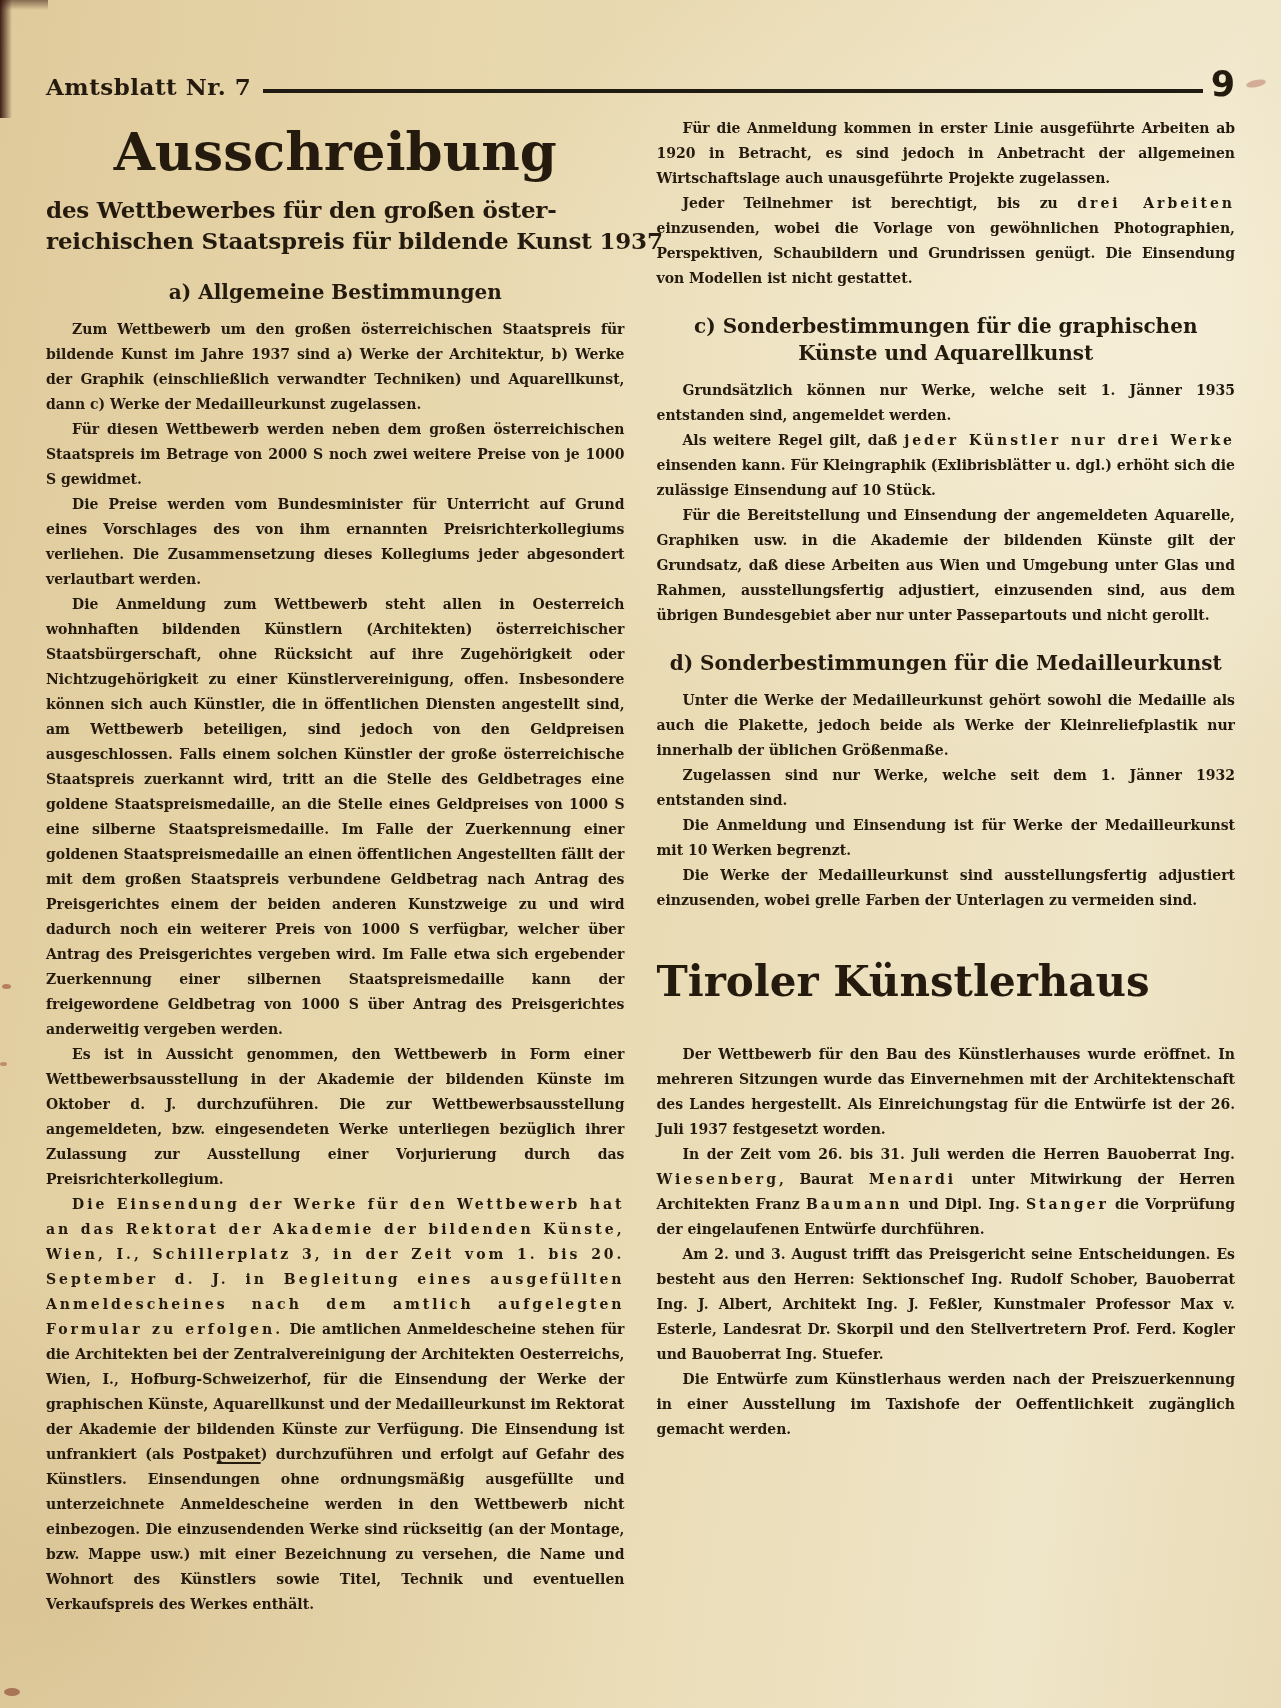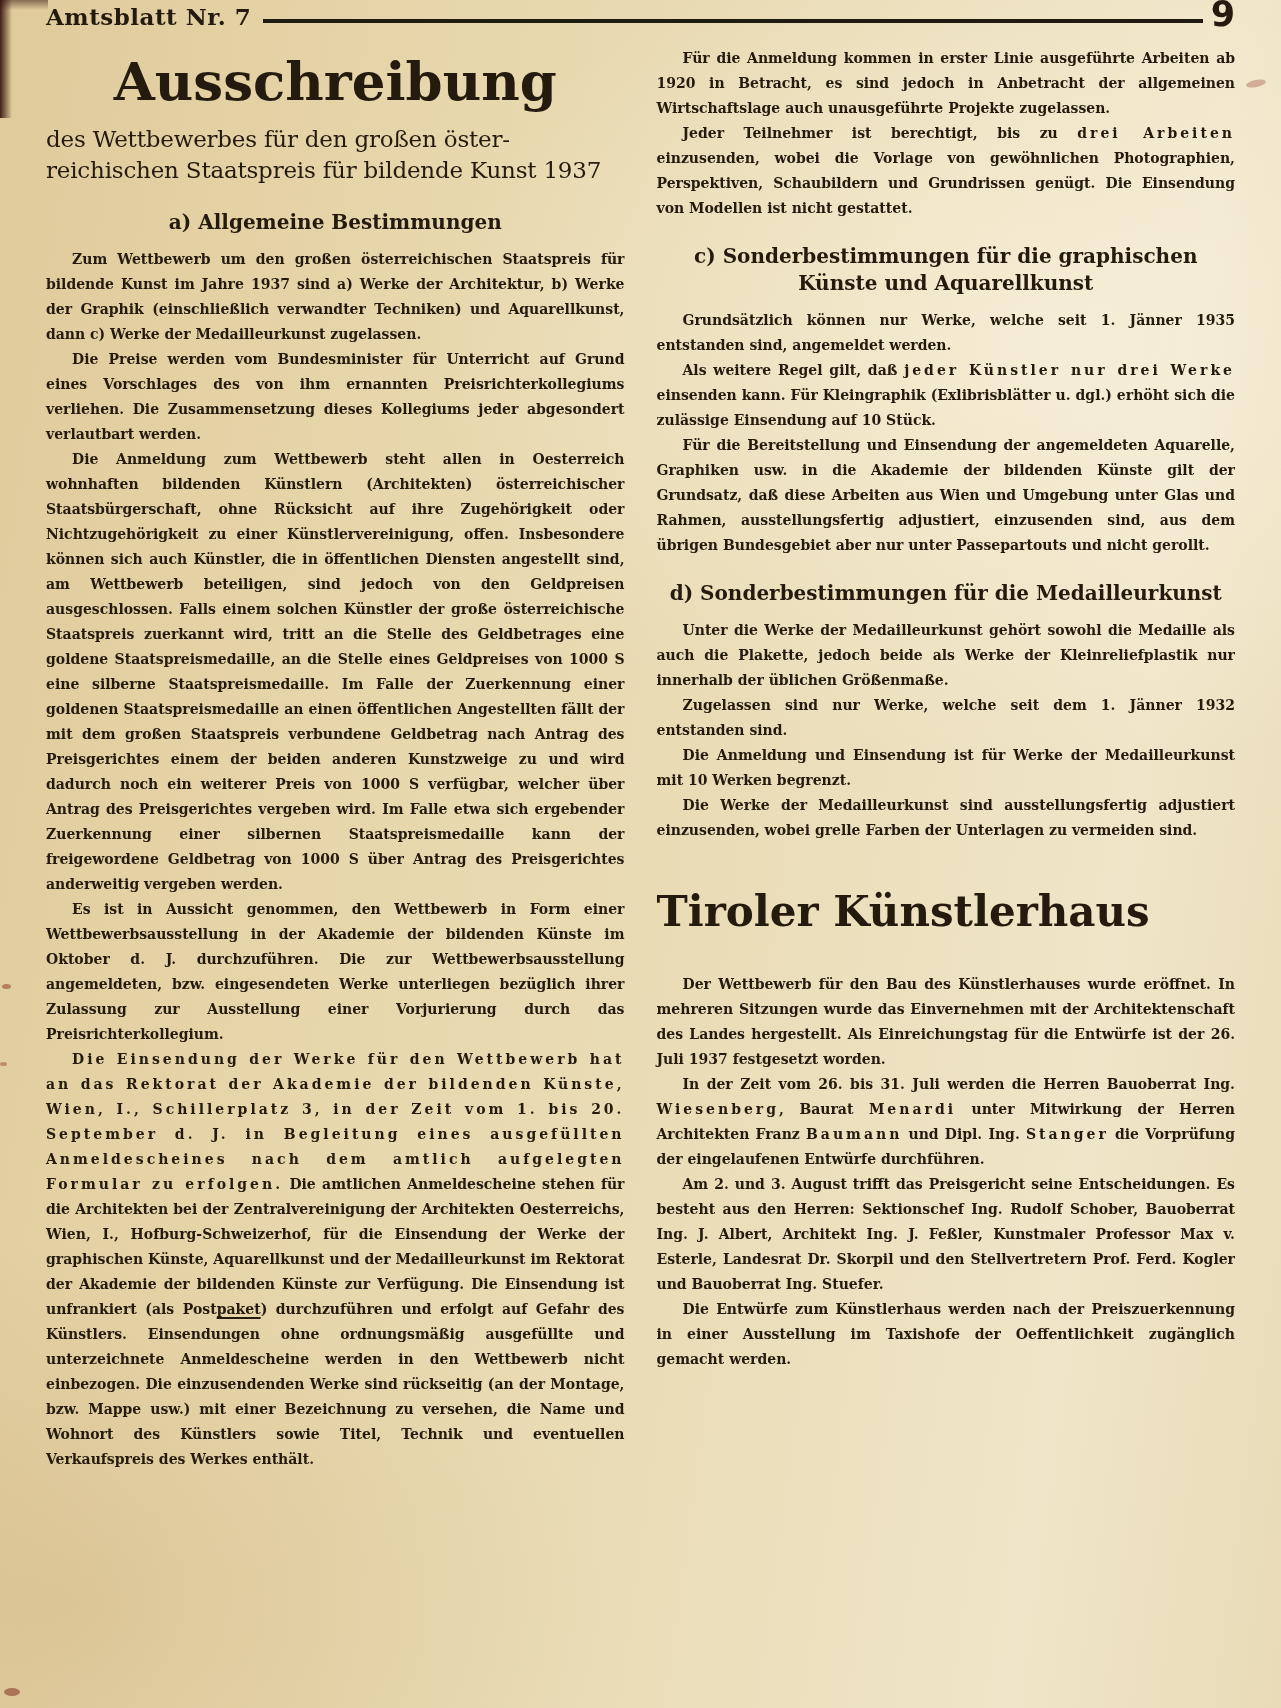"Amtsblatt Nr. 7" .header-row { margin-top: none -> 70px }
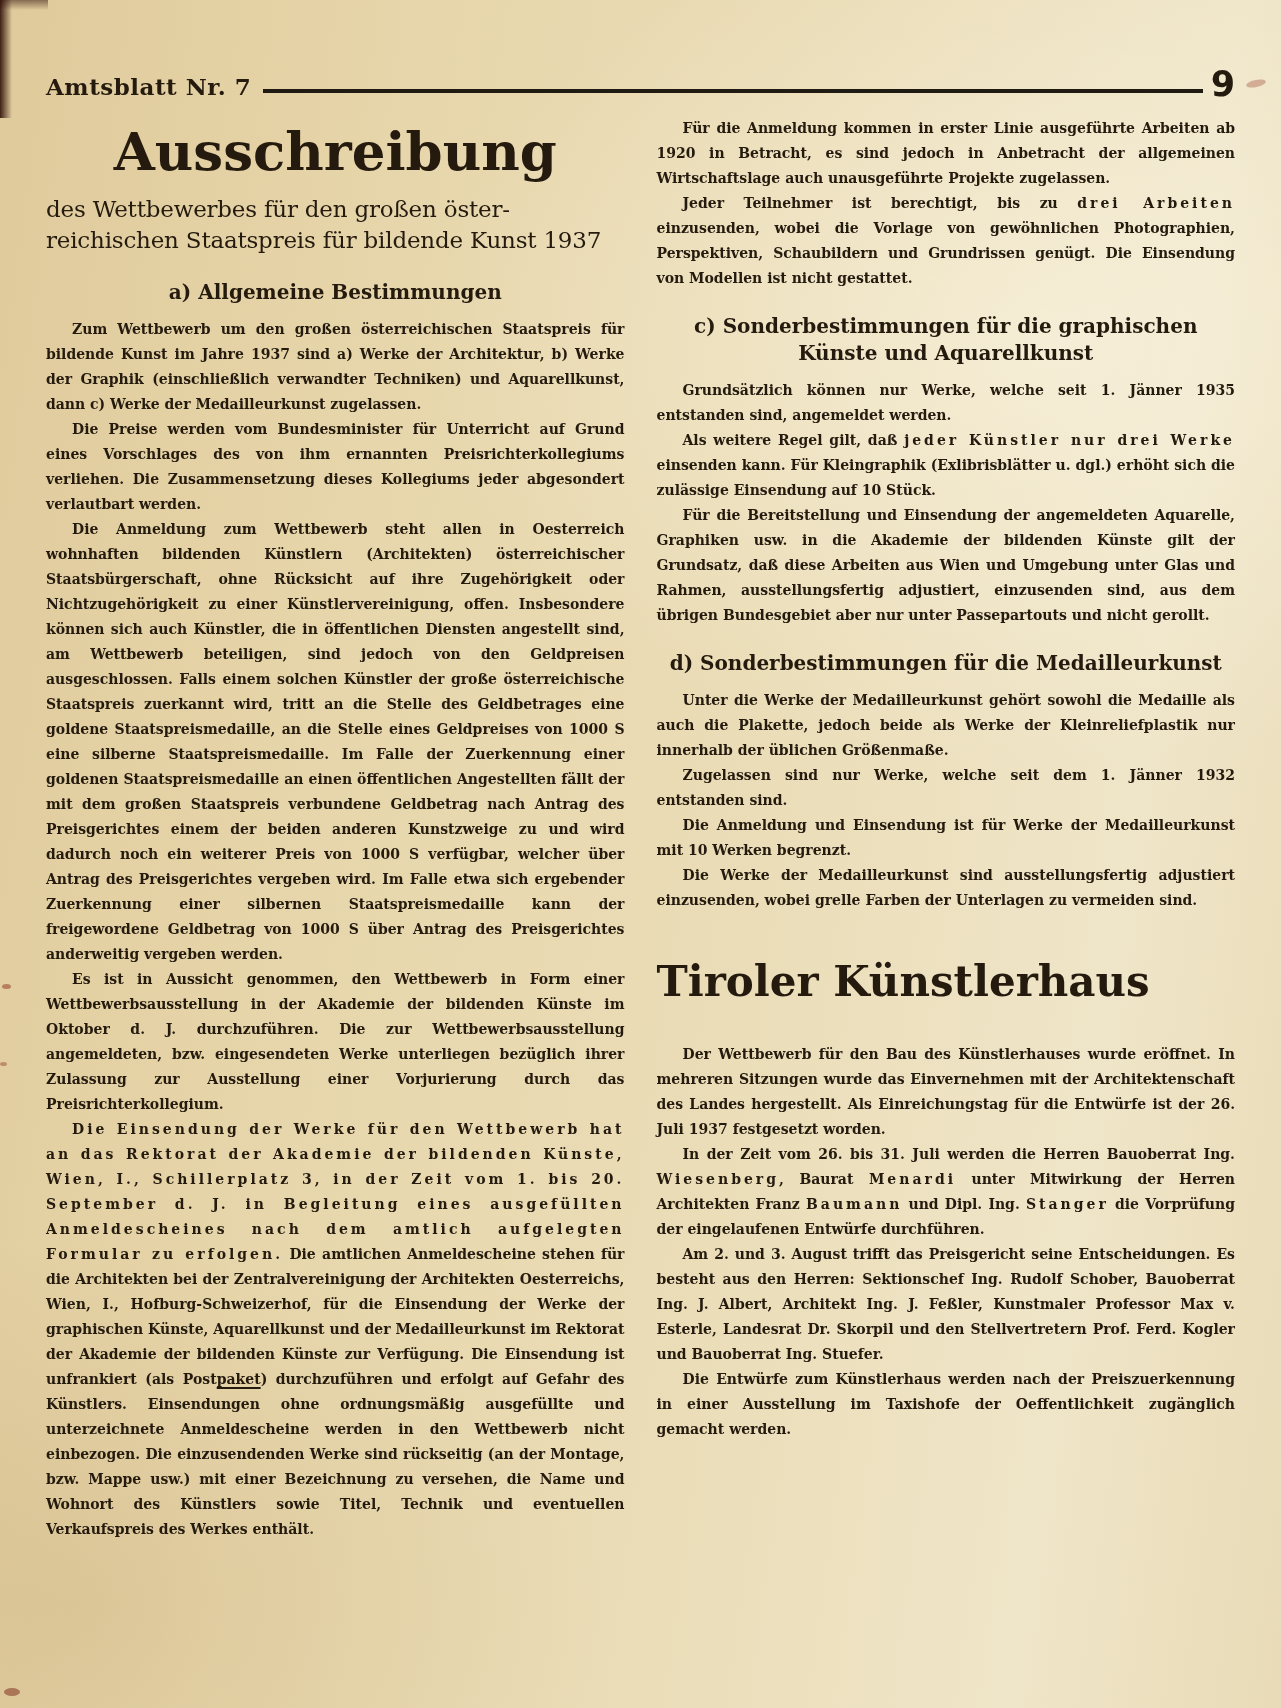"des Wettbewerbes für den großen" .article-subtitle { font-weight: normal -> bold }
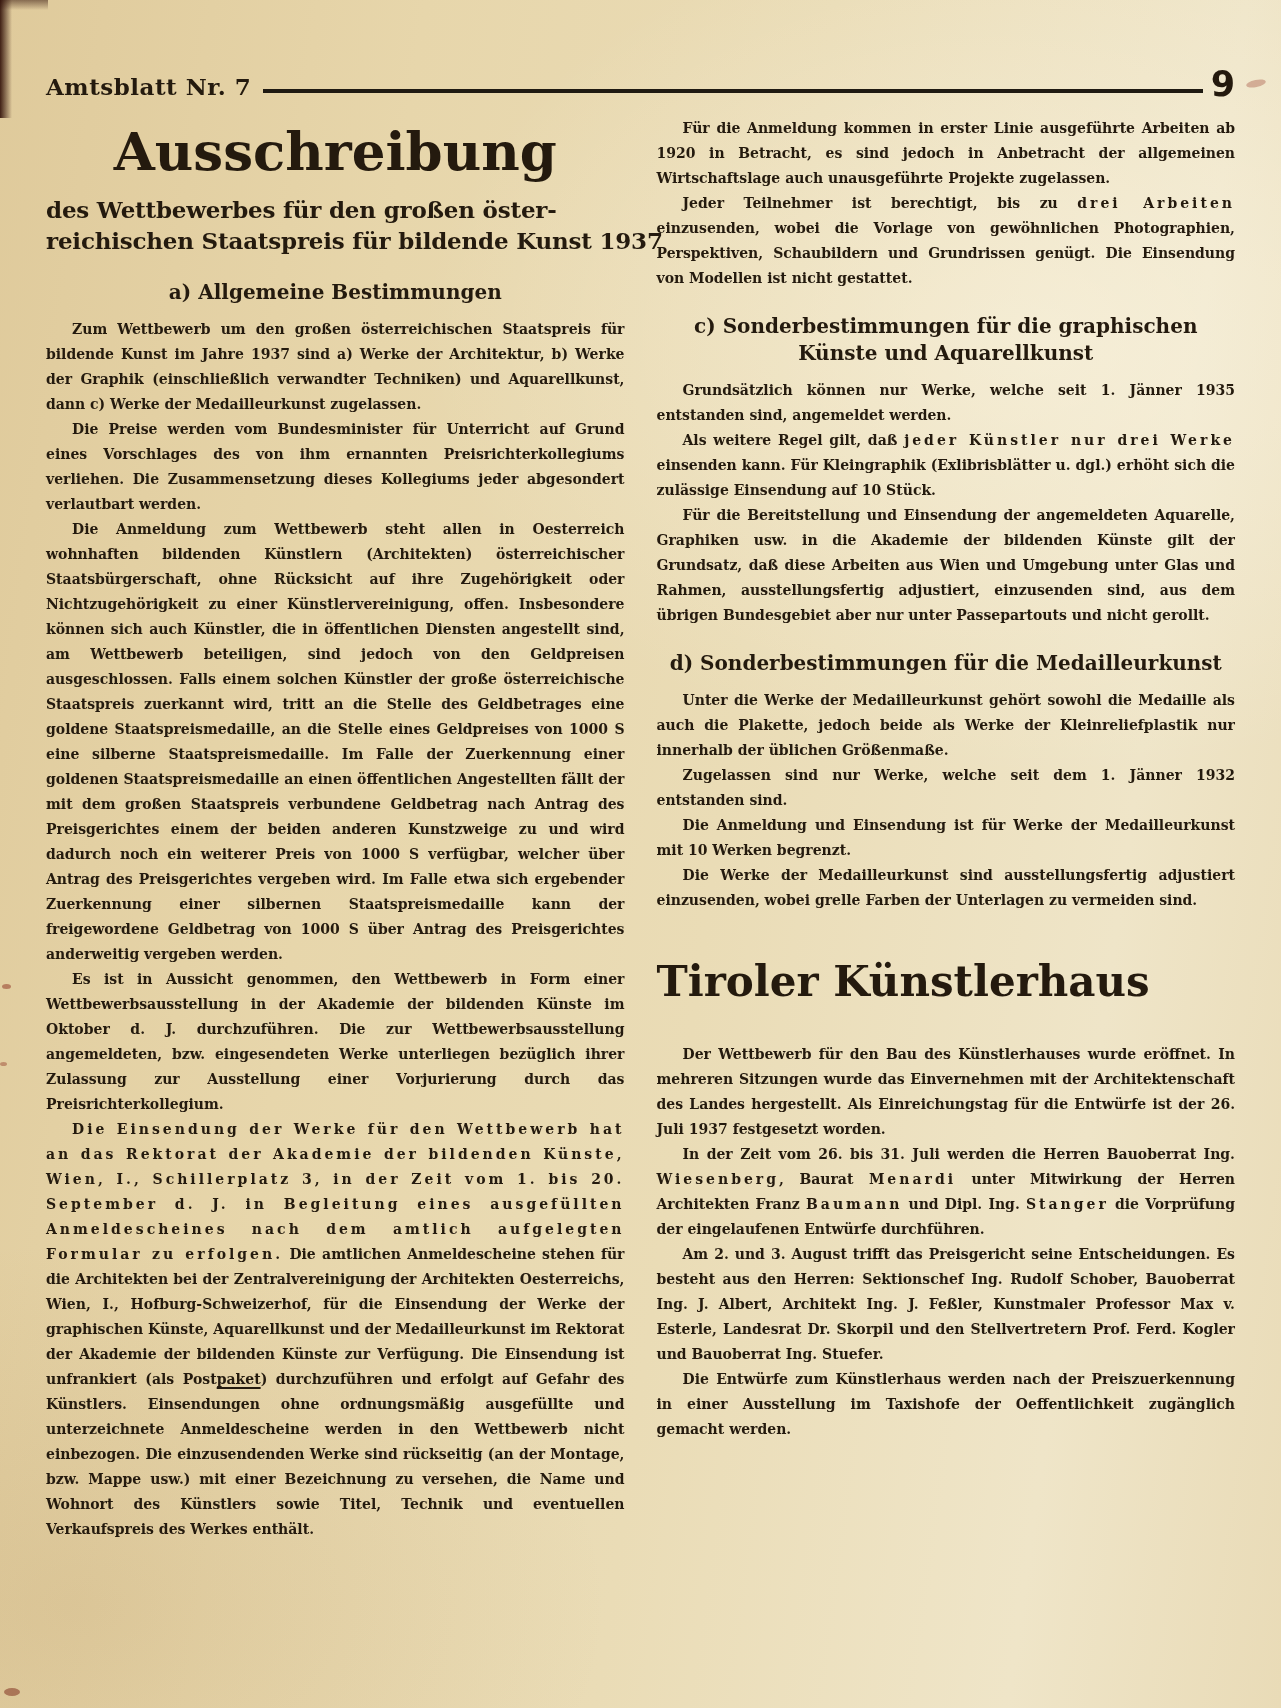"Für diesen Wettbewerb werden neben" p.para { html: none -> <p><span>Für diesen Wettbewerb werden neben dem großen österreichischen Staatspreis im Betrage von 2000 S noch zwei weitere Preise von je 1000 S gewidmet.</span></p> }
